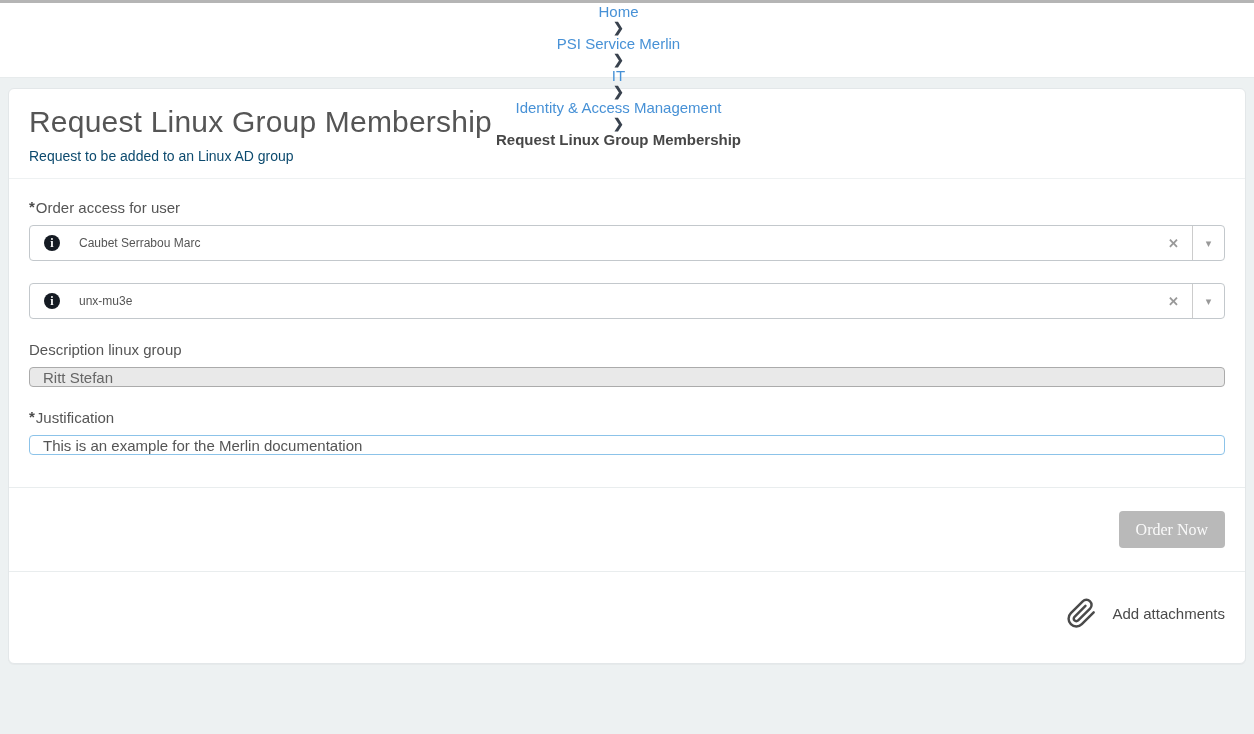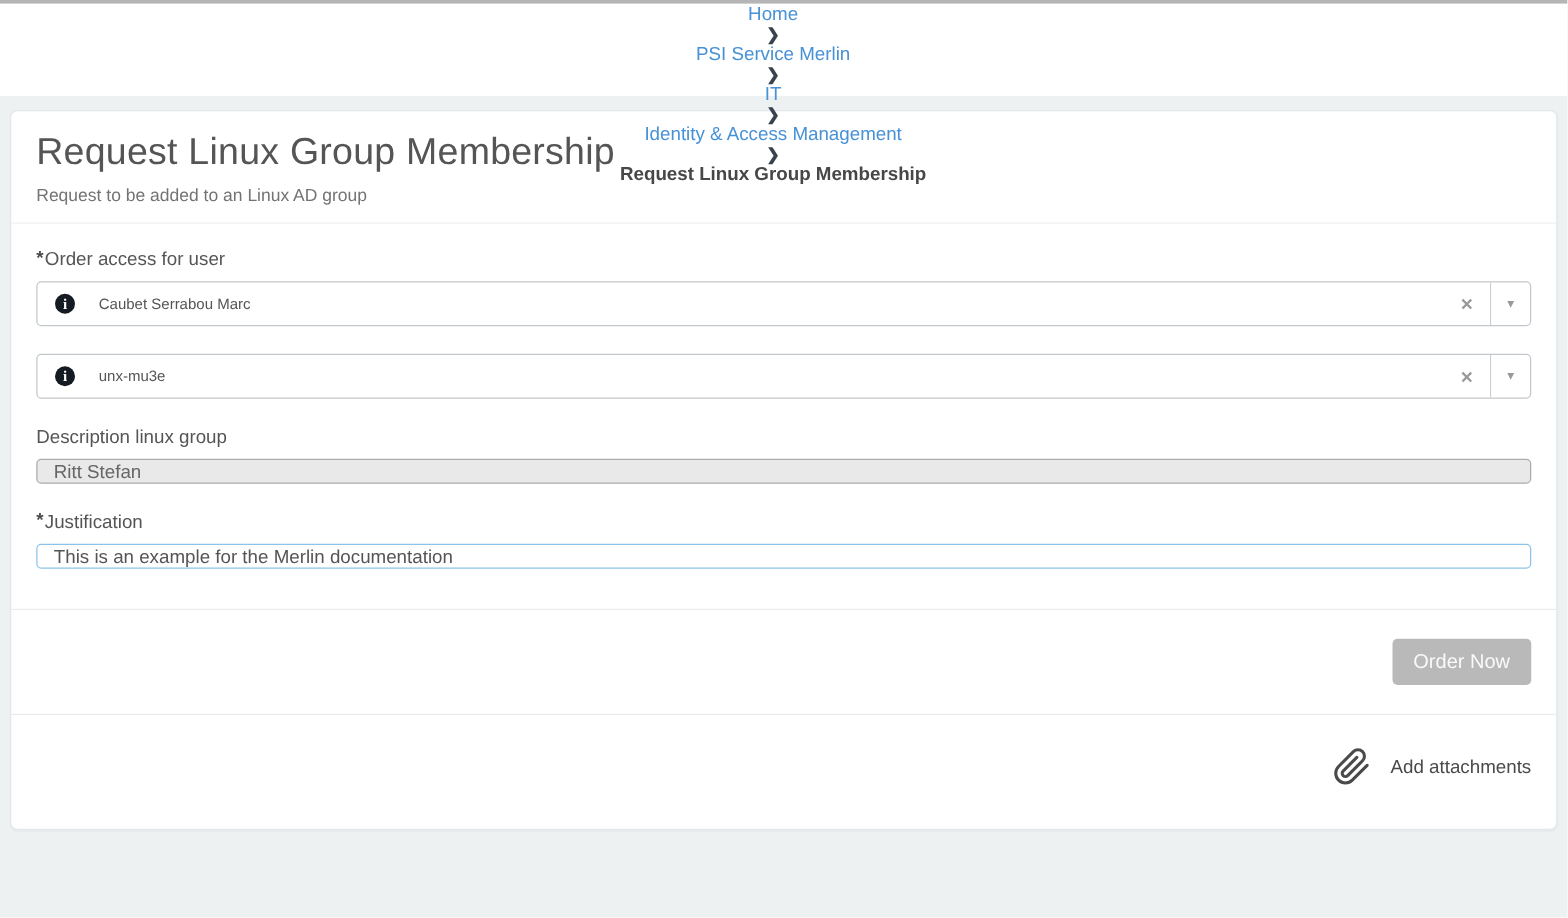"Request to be added to" .page-subtitle { color: #737373 -> #0c4a6e }
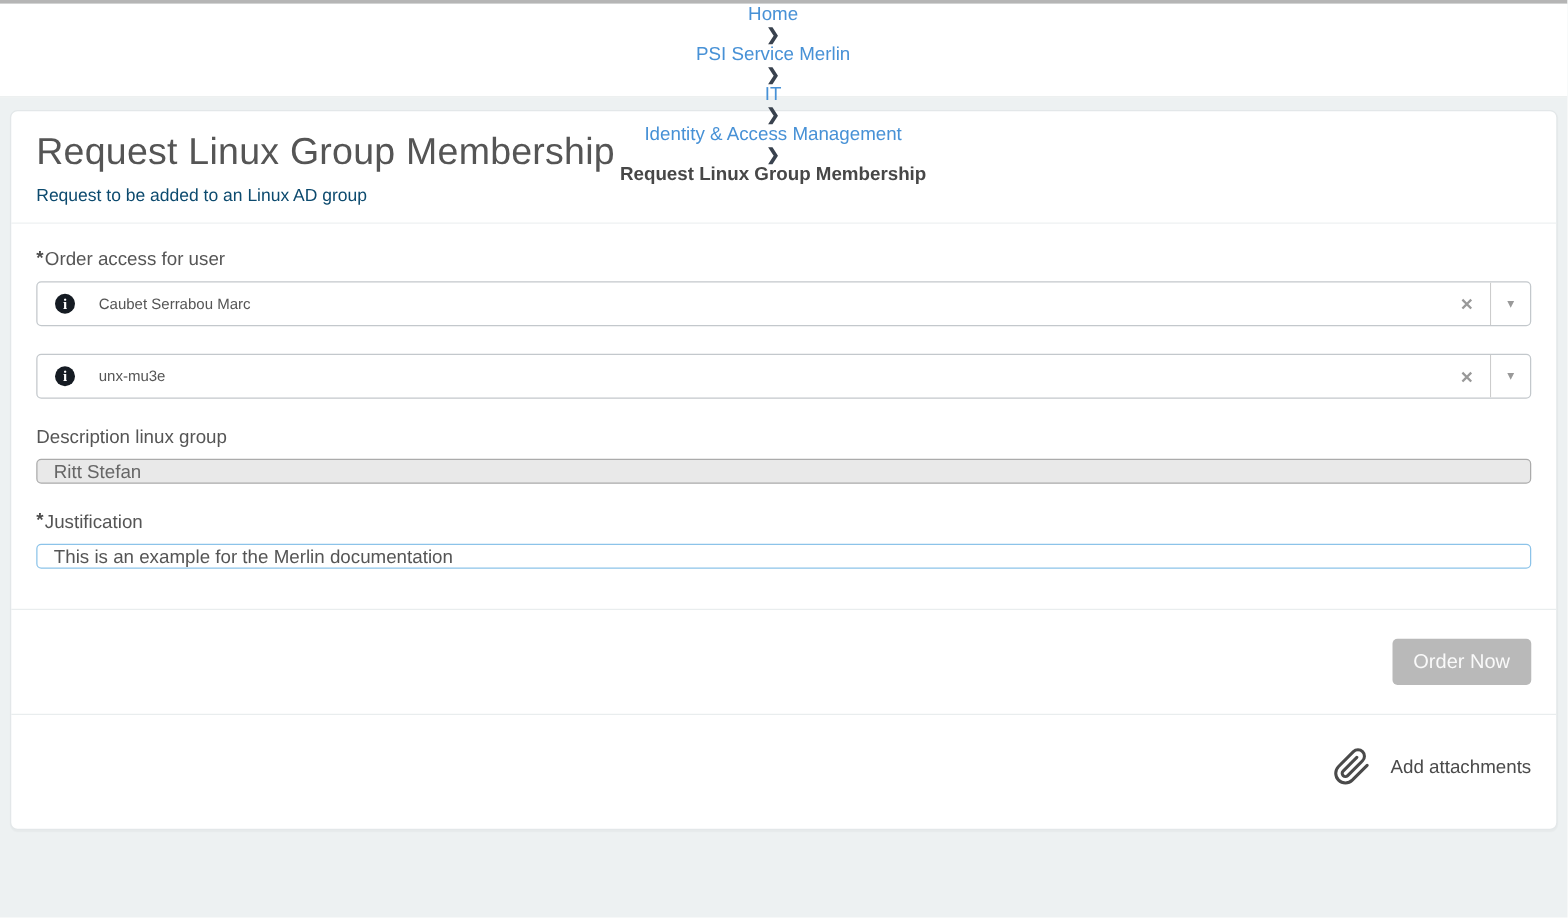"Order Now" .order-btn { font-family: Liberation Sans, sans-serif -> Liberation Serif, serif }
